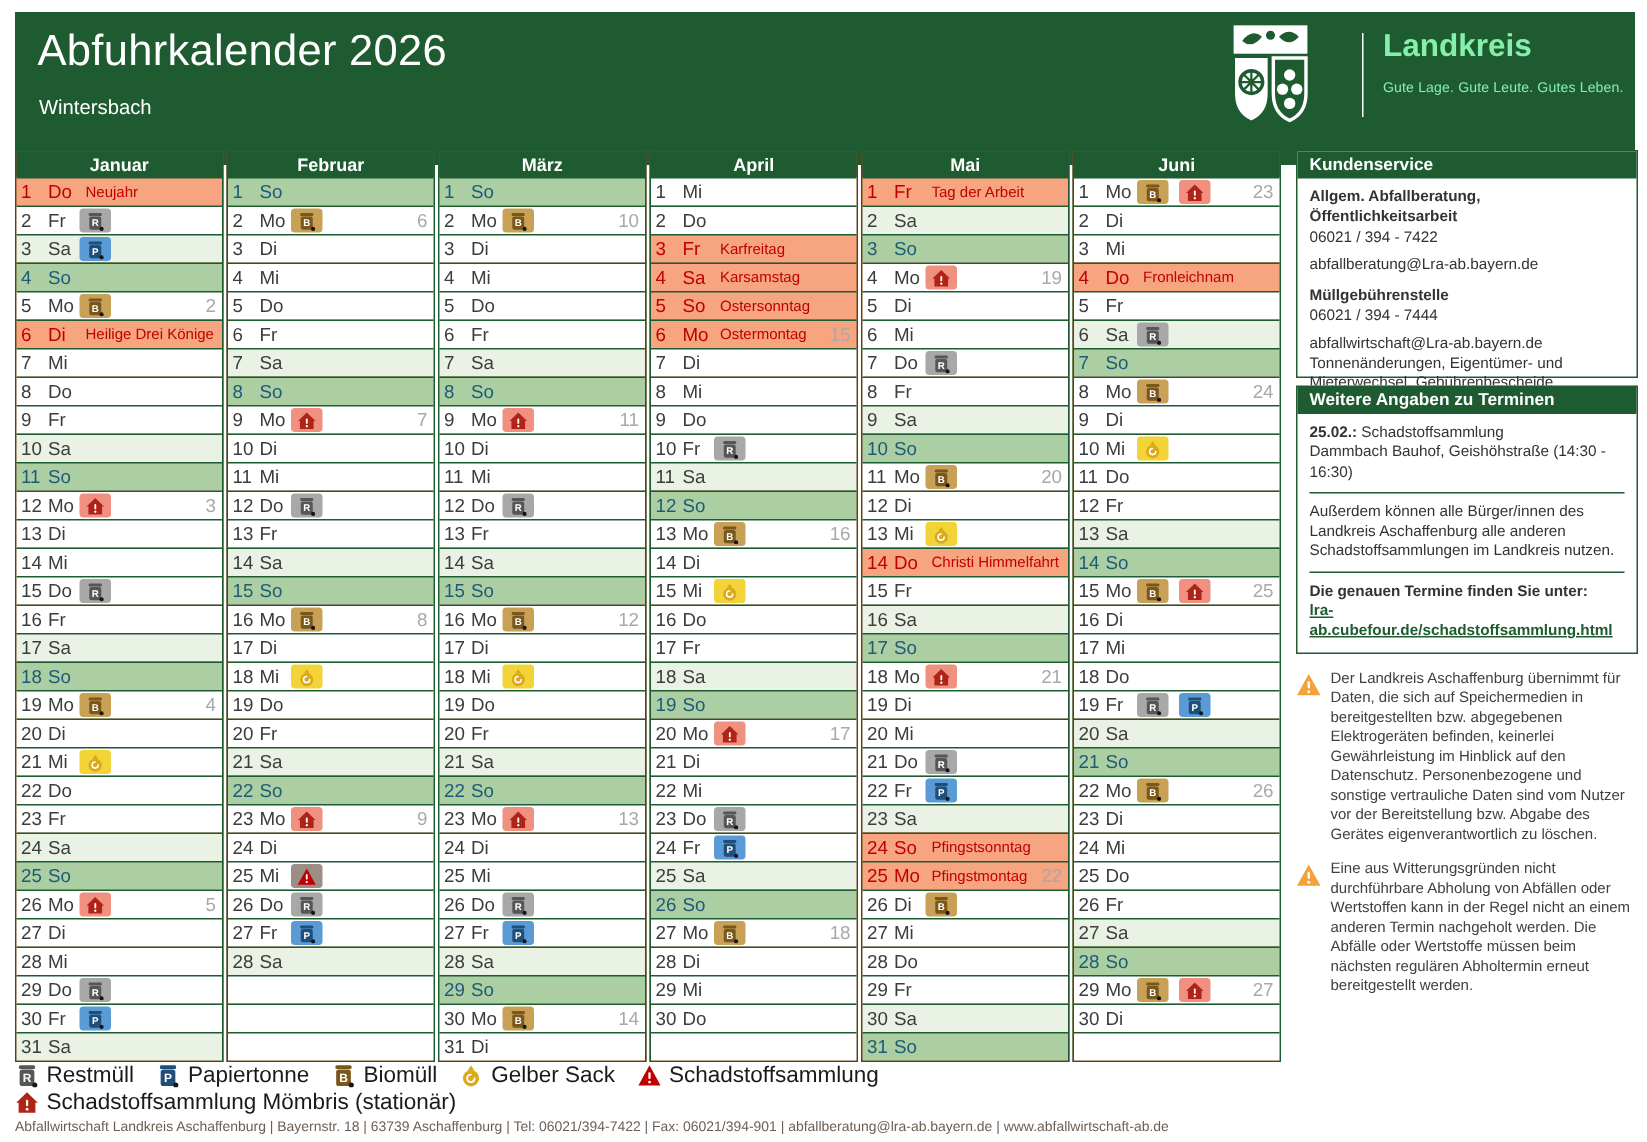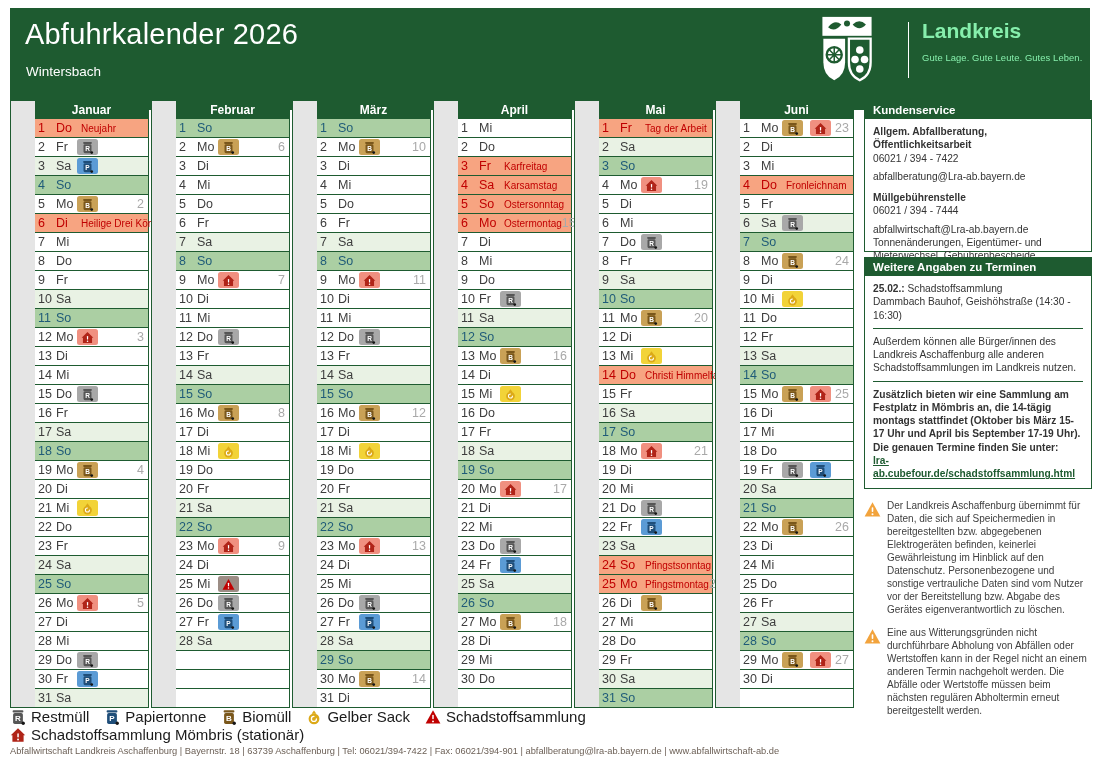"Januar" .month-col { background: #e5e5e5 -> #c2410c; padding-left: 24px -> none }
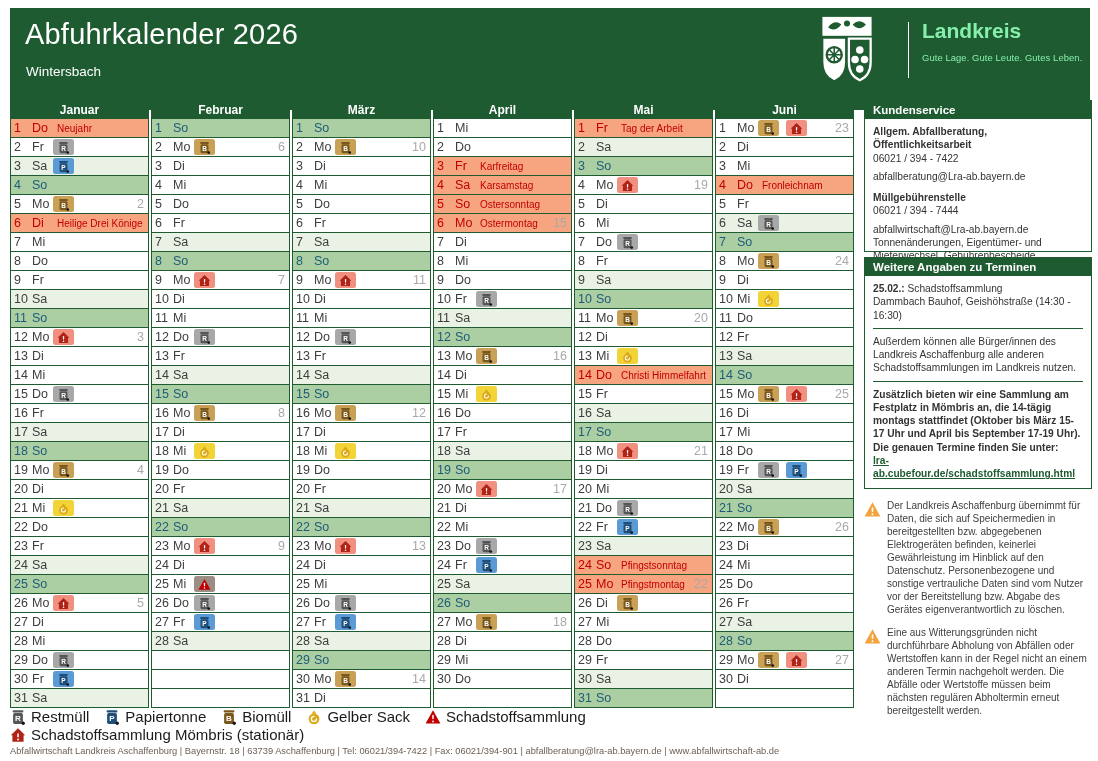"Zusätzlich bieten wir eine Sammlung" div.bb { html: <div>Zusätzlich bieten wir eine Sammlung am Festplatz in Mömbris an, die 14-tägig montags stattfindet (Oktober bis März 15-17 Uhr und April bis September 17-19 Uhr).</div> -> none }
